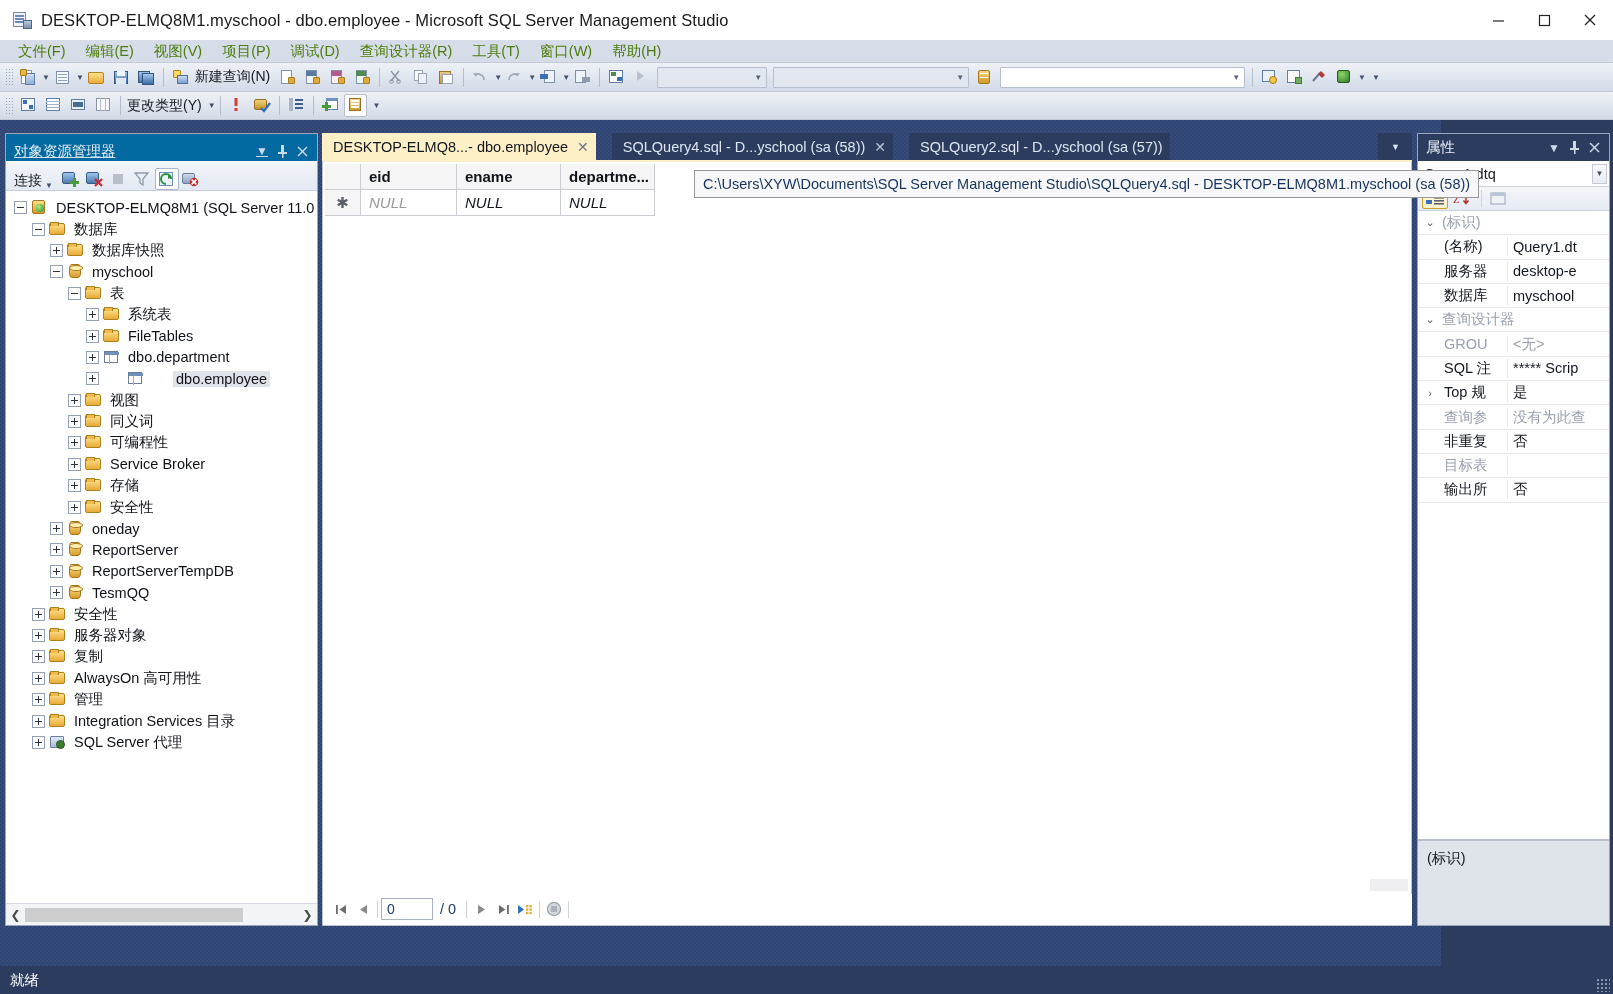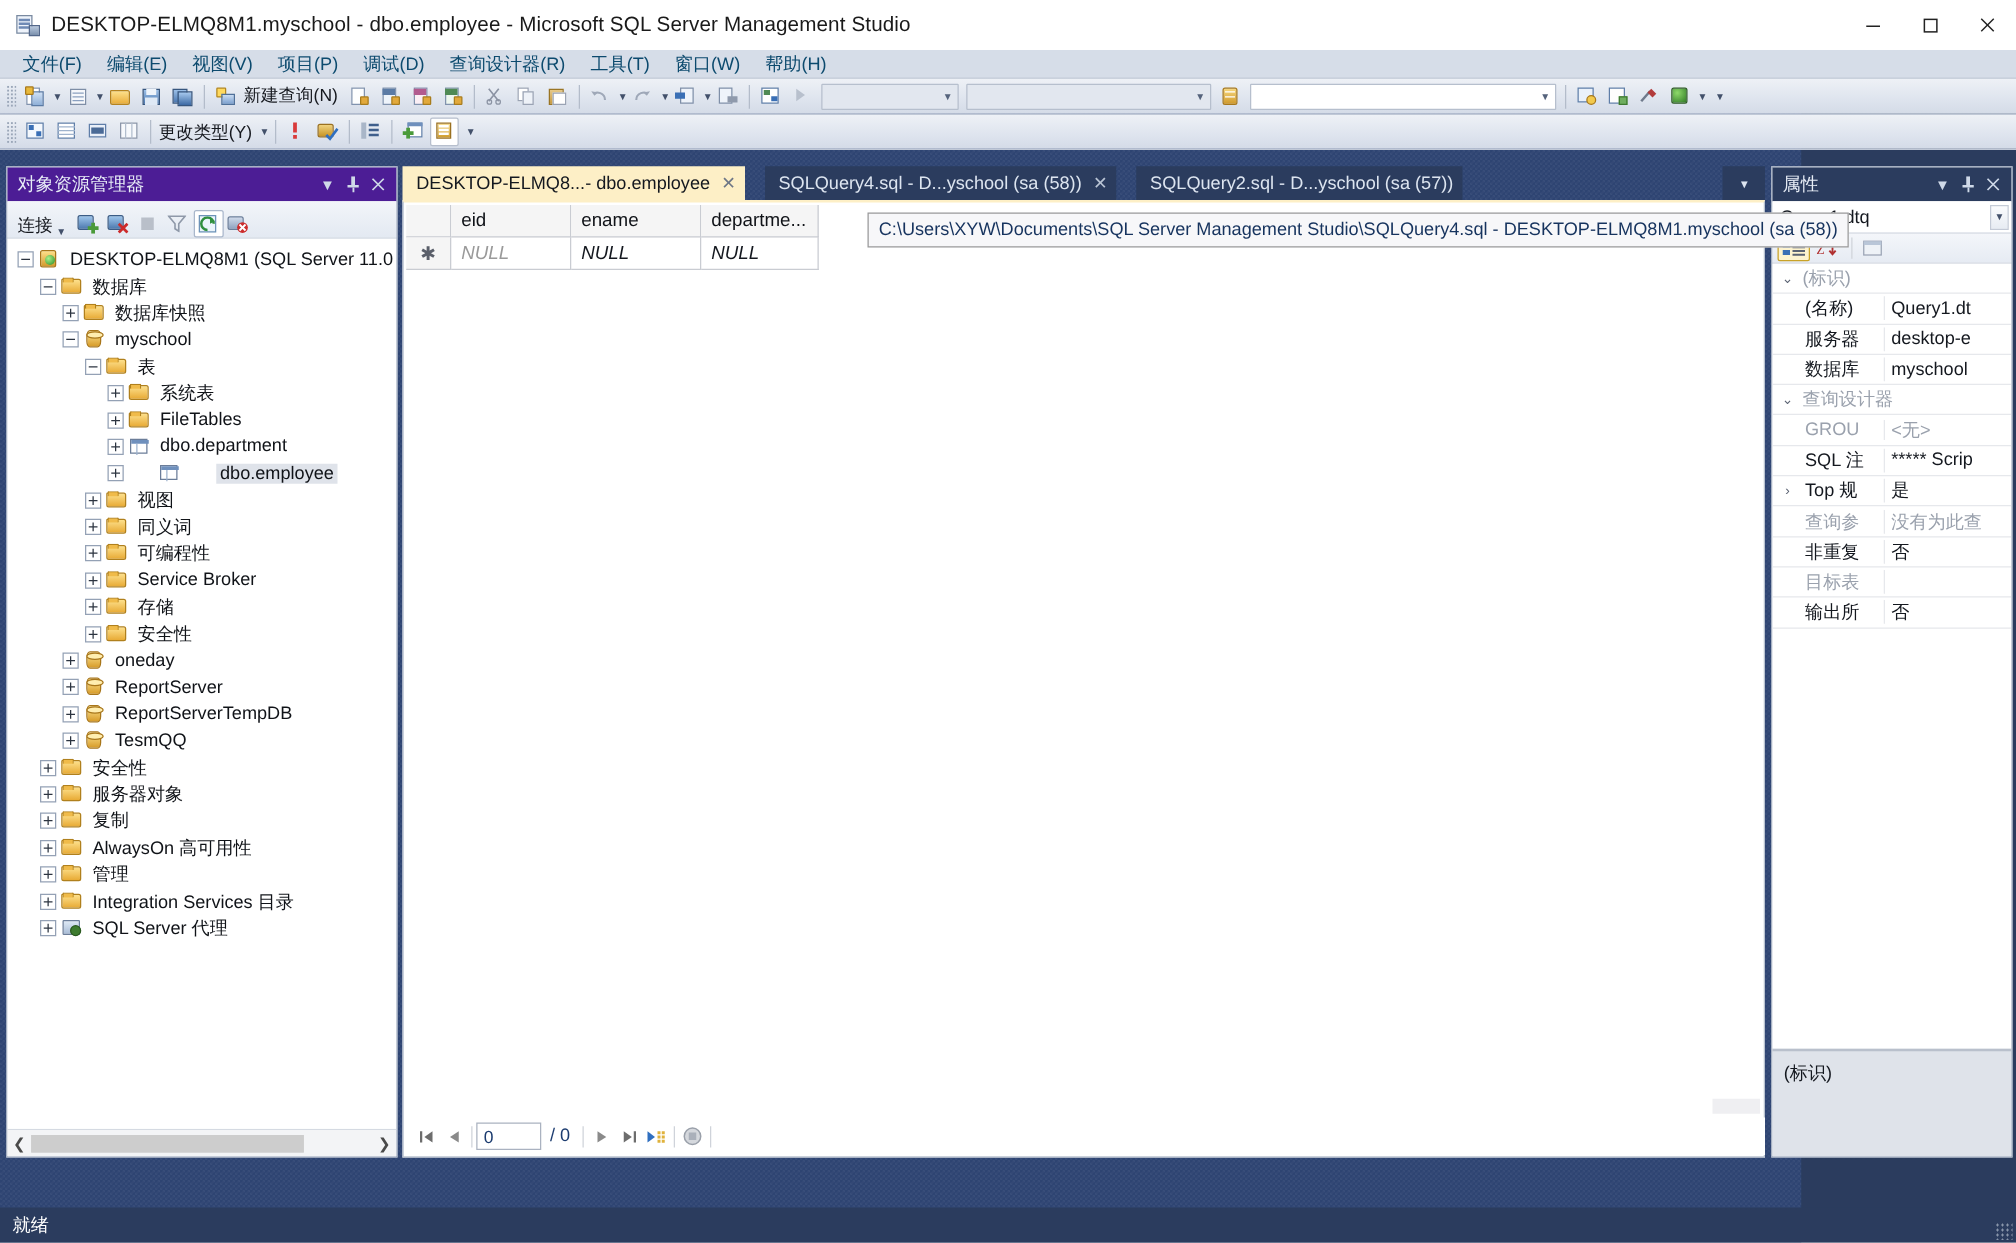"文件(F)" .menuitem { color: #0c4a6e -> #4d7c0f }
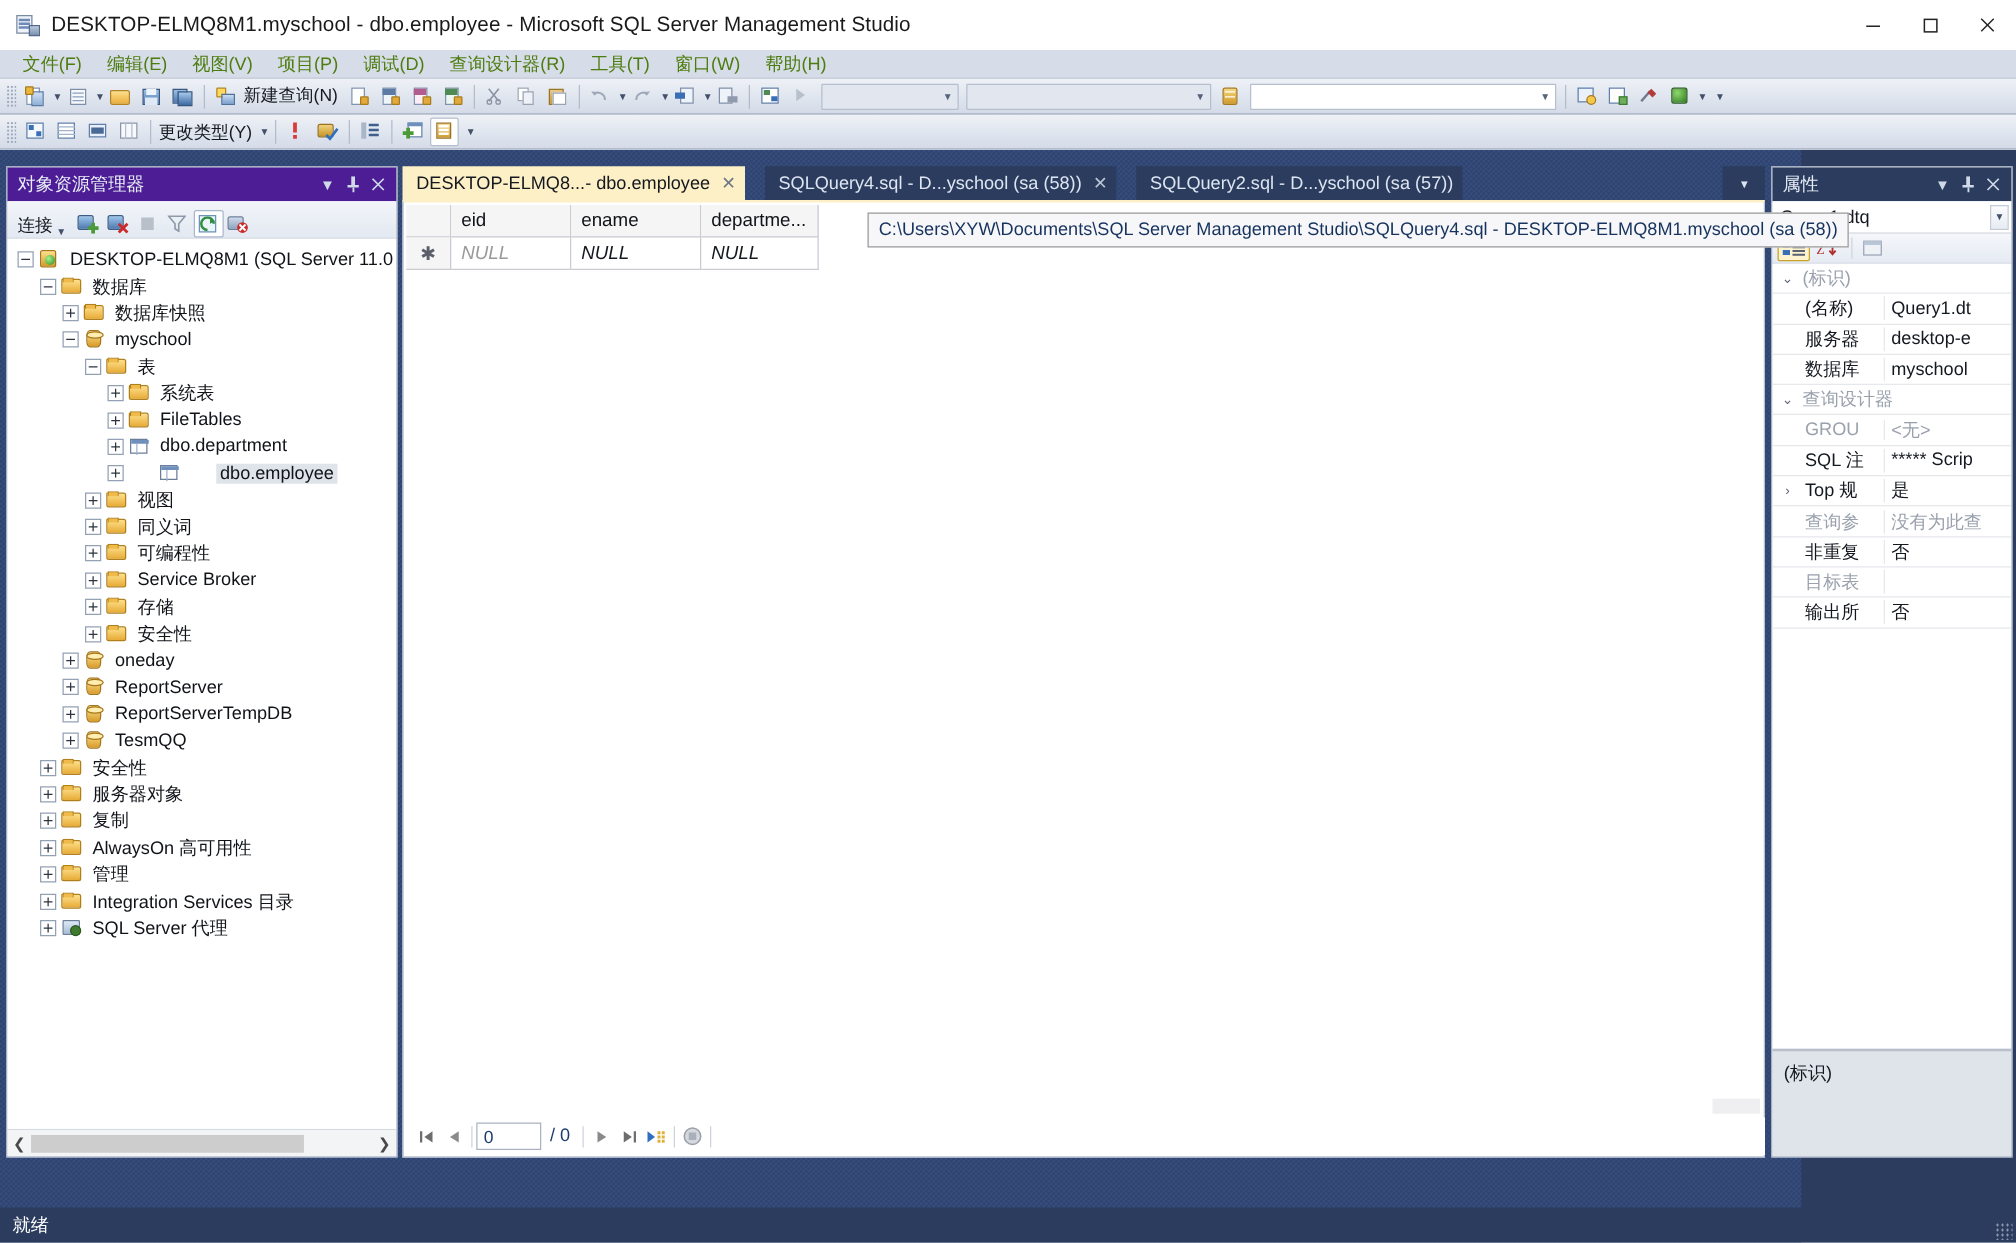"对象资源管理器" .oe-head { align-items: center -> flex-end; background: #4c1d95 -> #0369a1; text-decoration: none -> underline }
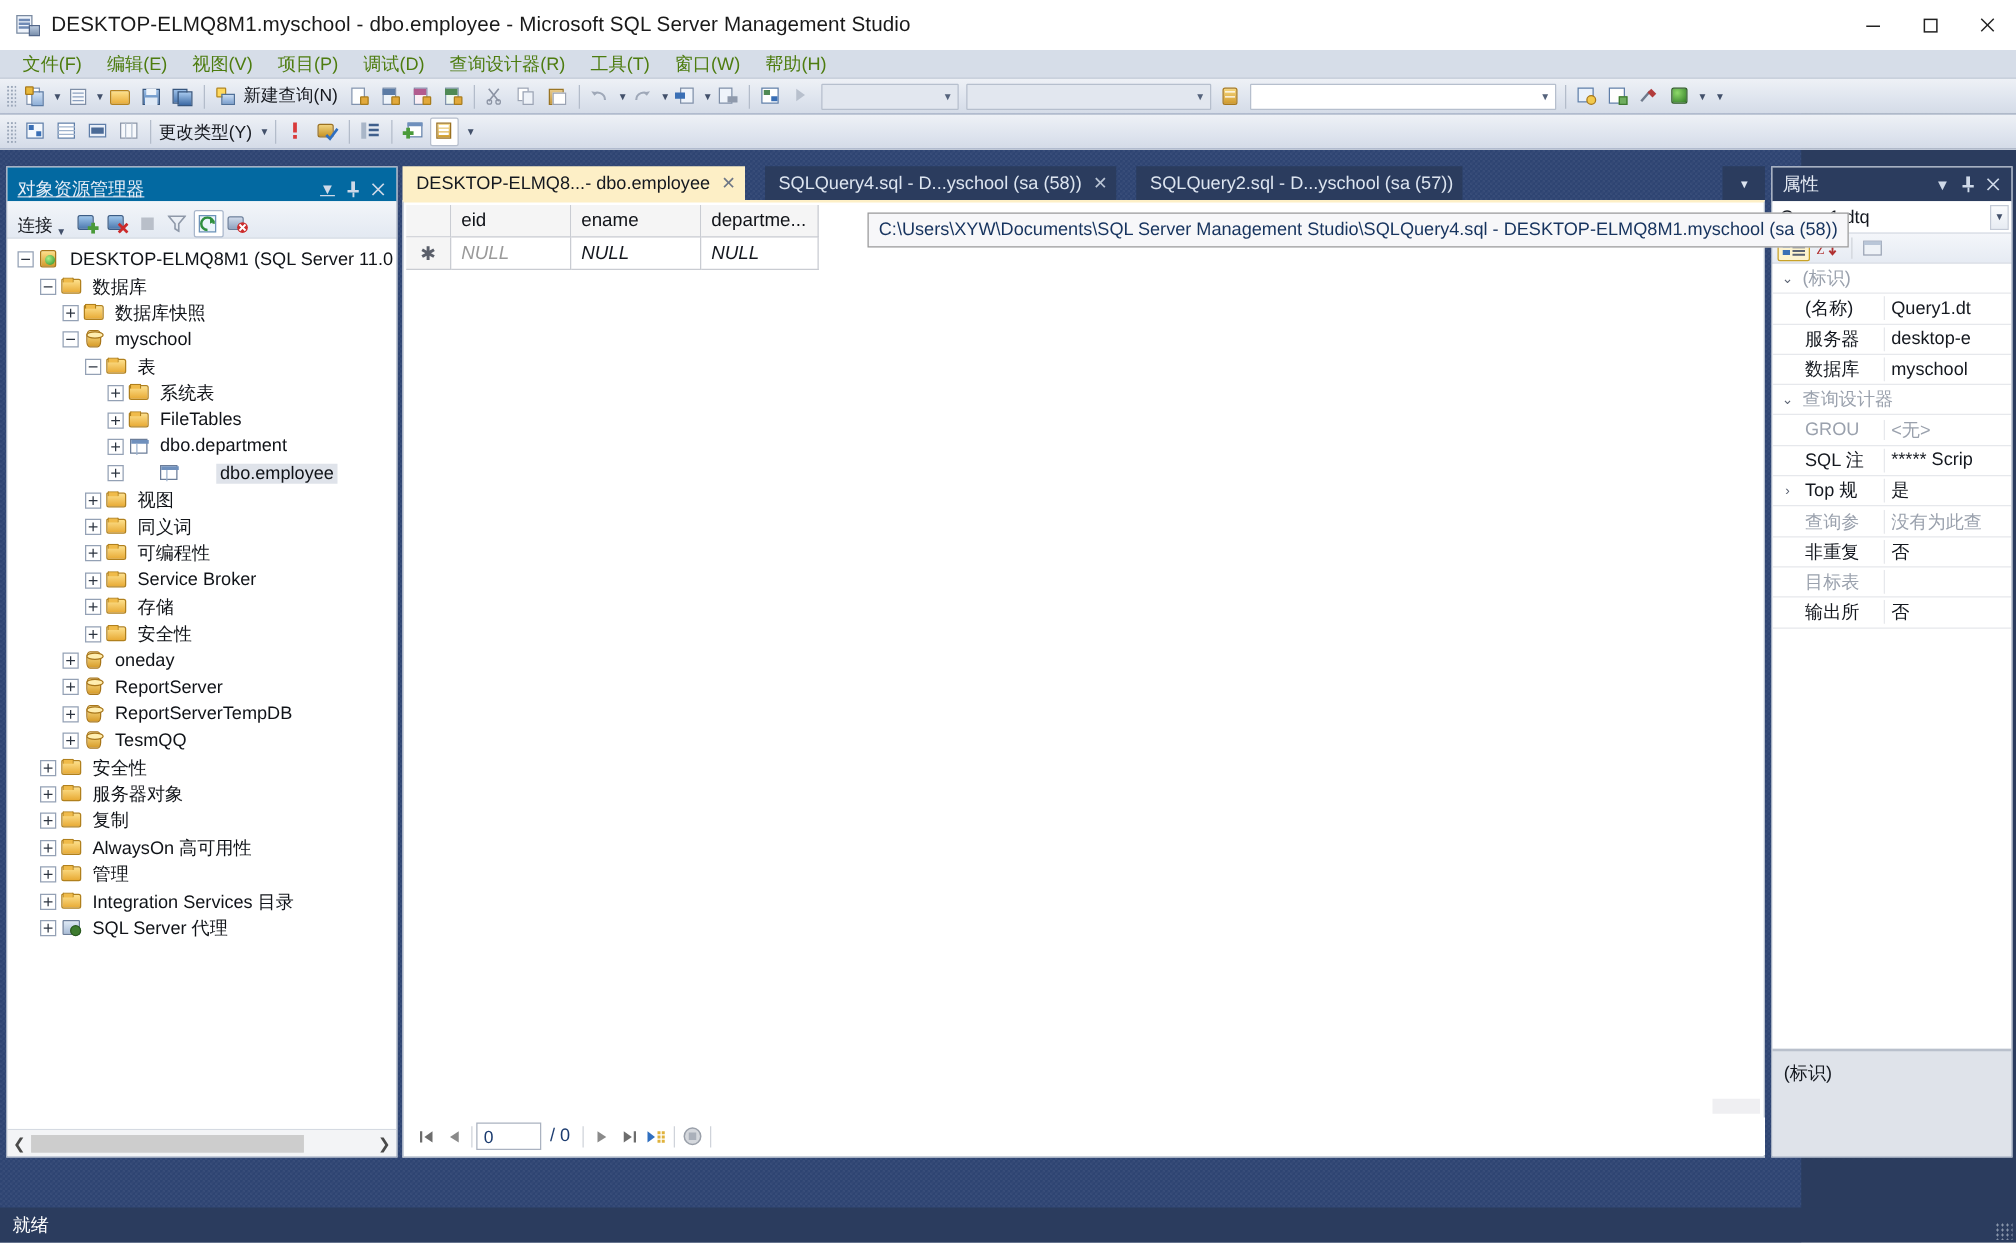"eid" .ghead { font-weight: normal -> bold }
